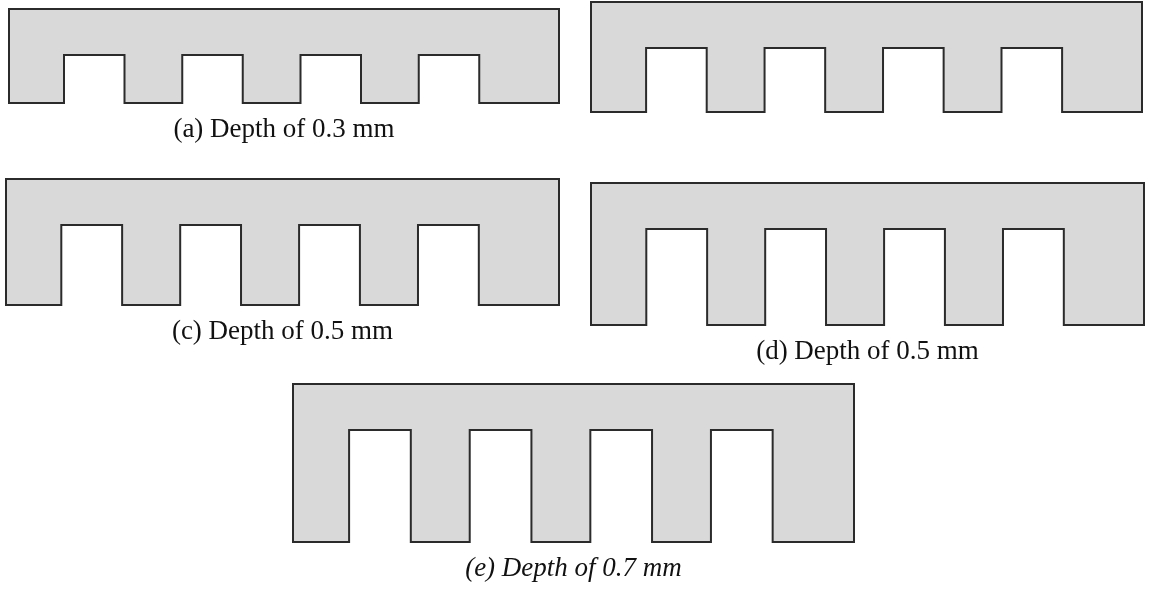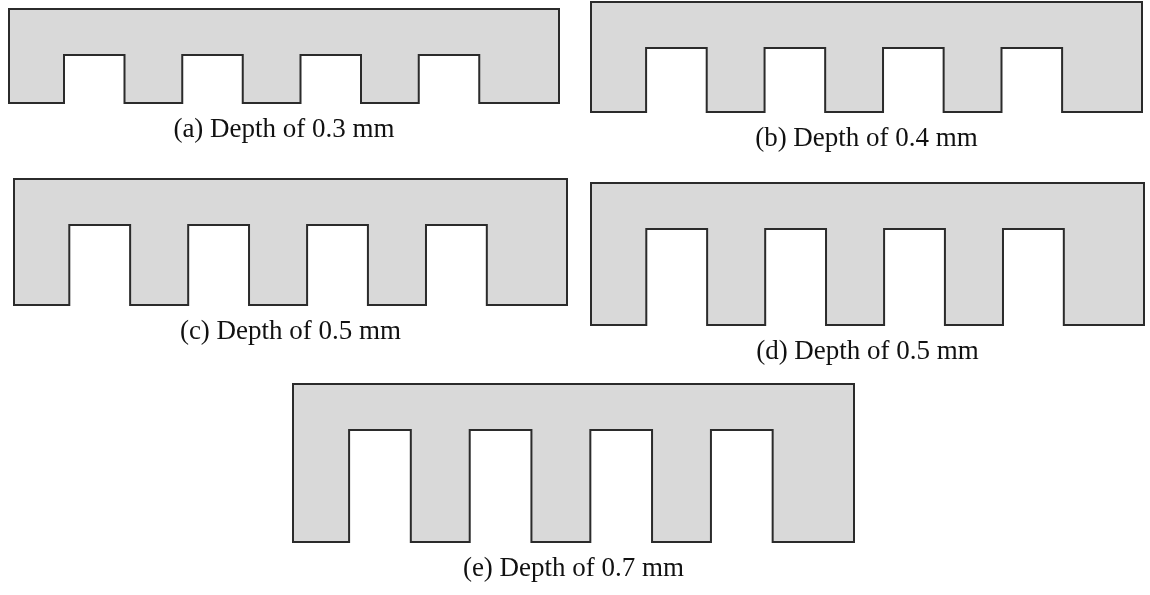"(b) Depth of 0.4 mm" figcaption.cap { html: <figcaption>(b) Depth of 0.4 mm</figcaption> -> none }
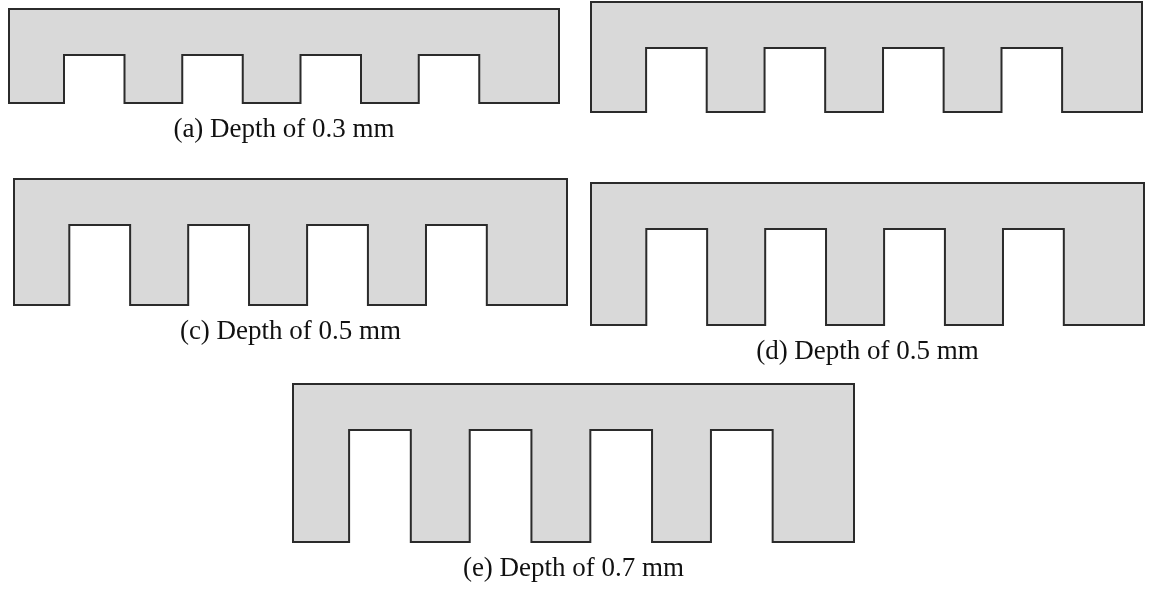"(c) Depth of 0.5 mm" .pc { left: 13px -> 5px }
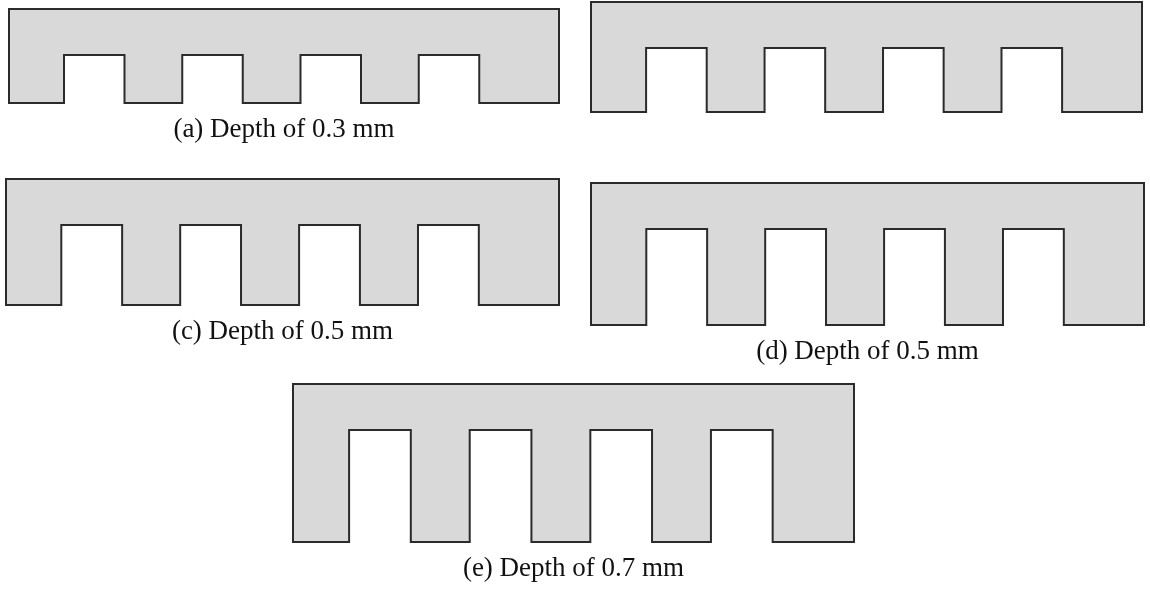"(e) Depth of 0.7 mm" .pe { font-style: none -> italic }
